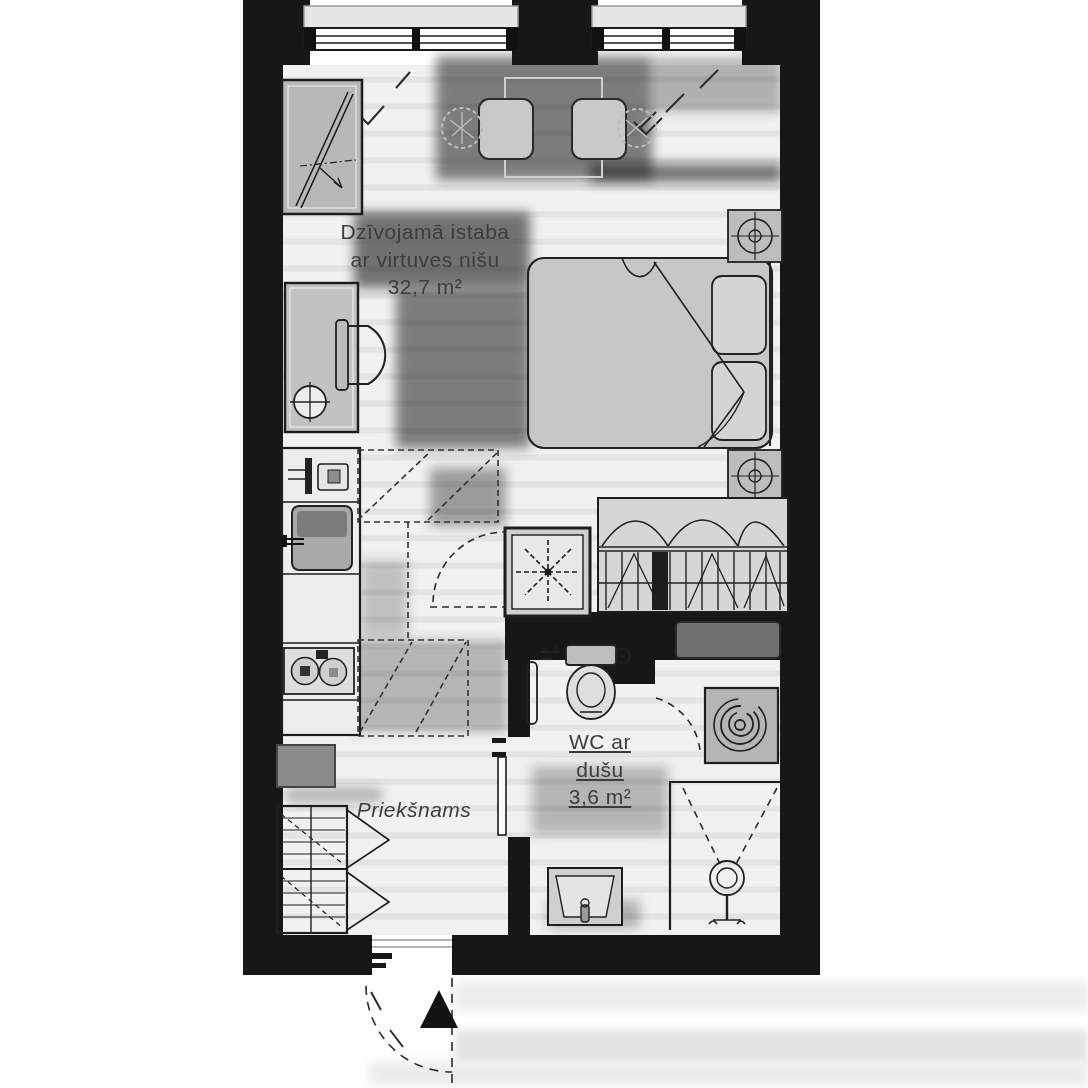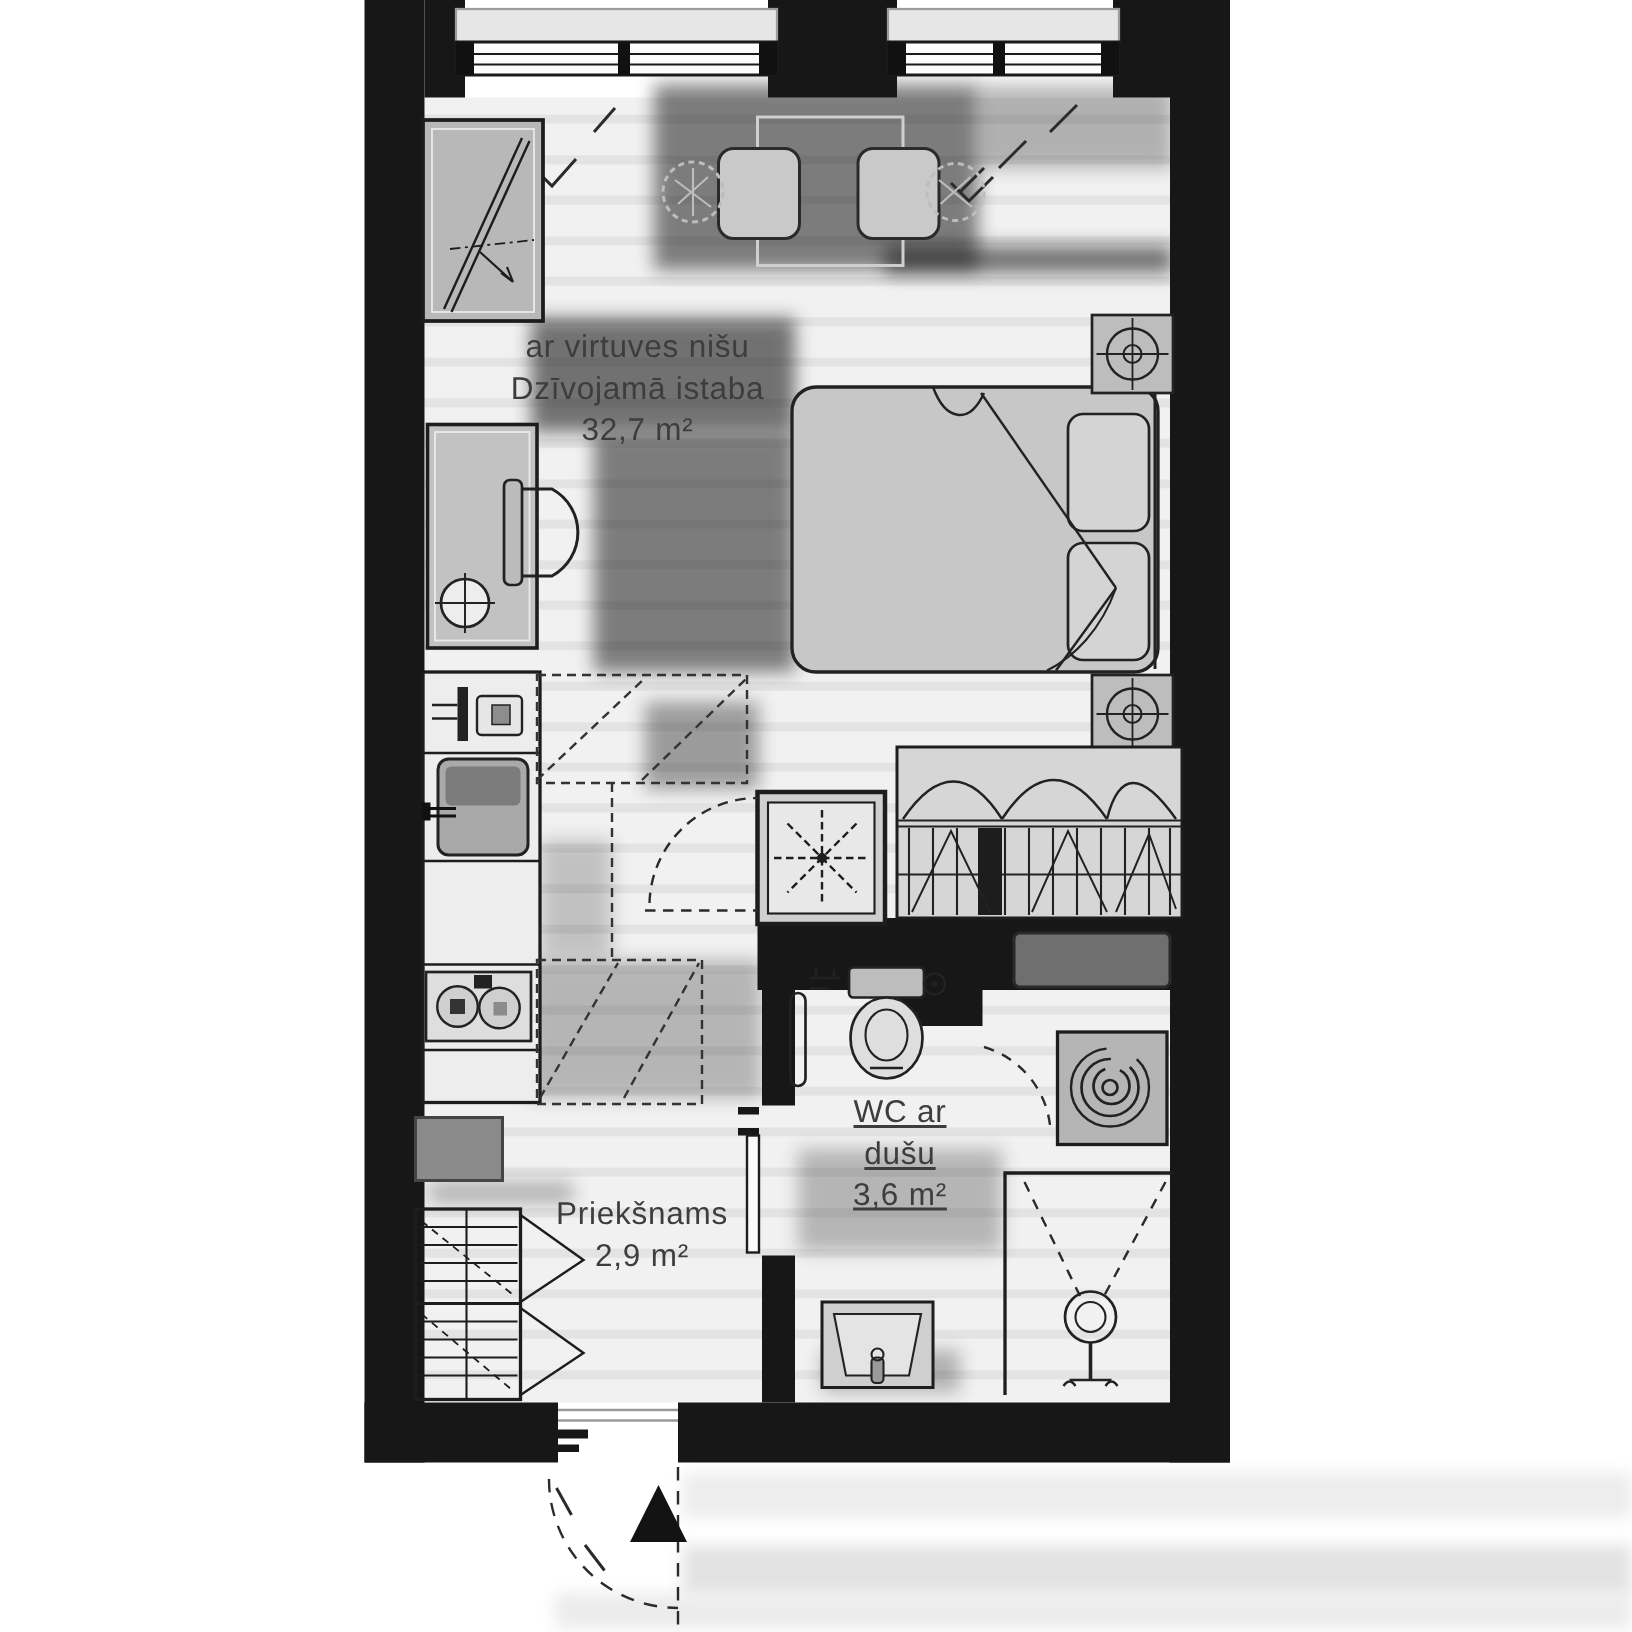"ar virtuves nišu" div { order: before "Dzīvojamā istaba" -> after "Dzīvojamā istaba" }
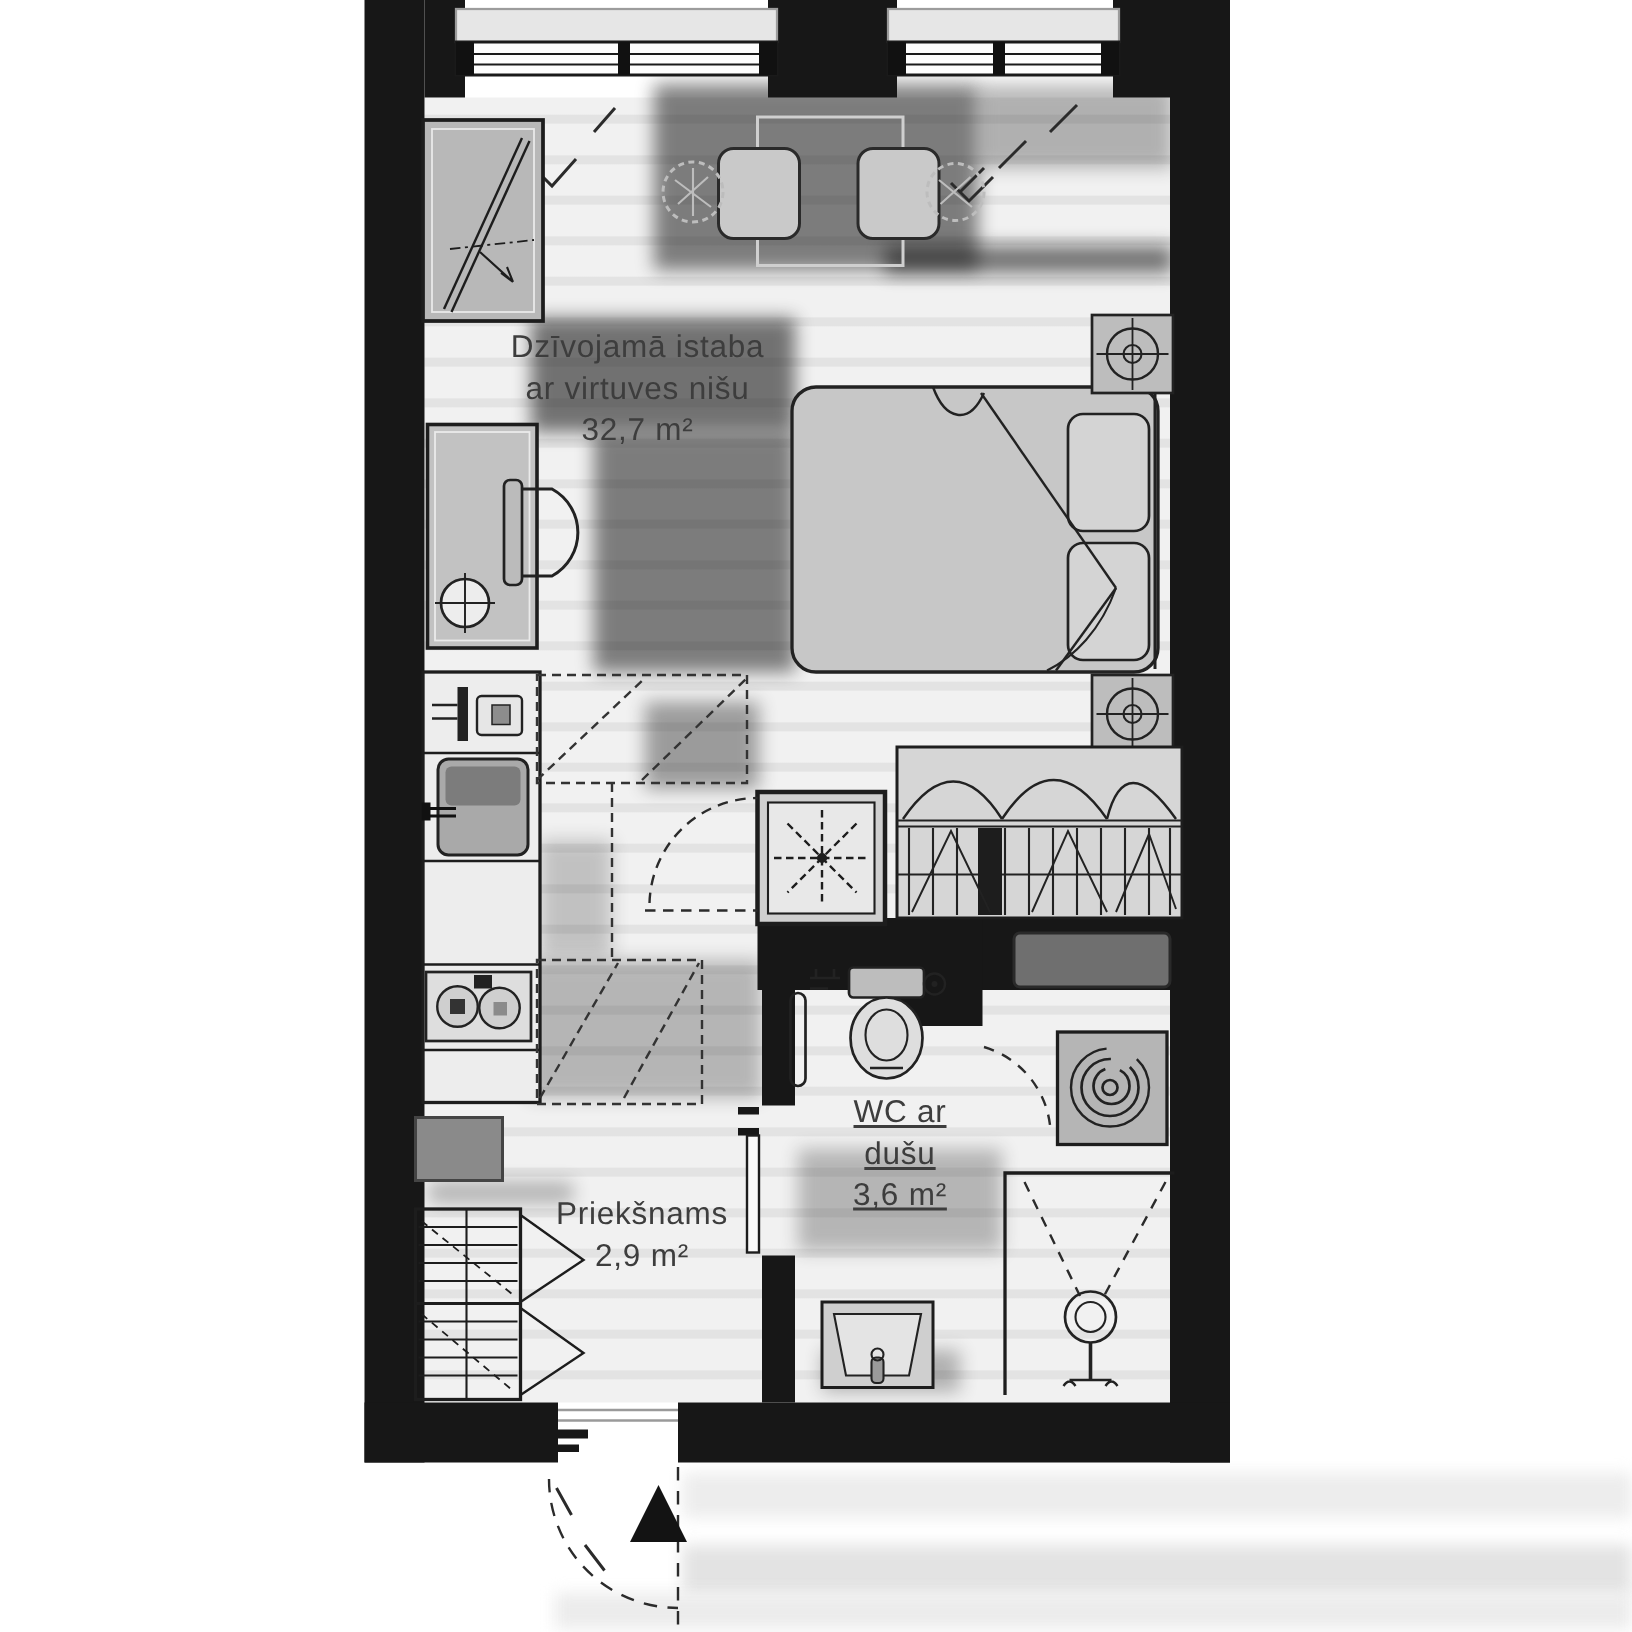"Priekšnams" div.room-label { font-style: none -> italic; left: 328px -> 314px }
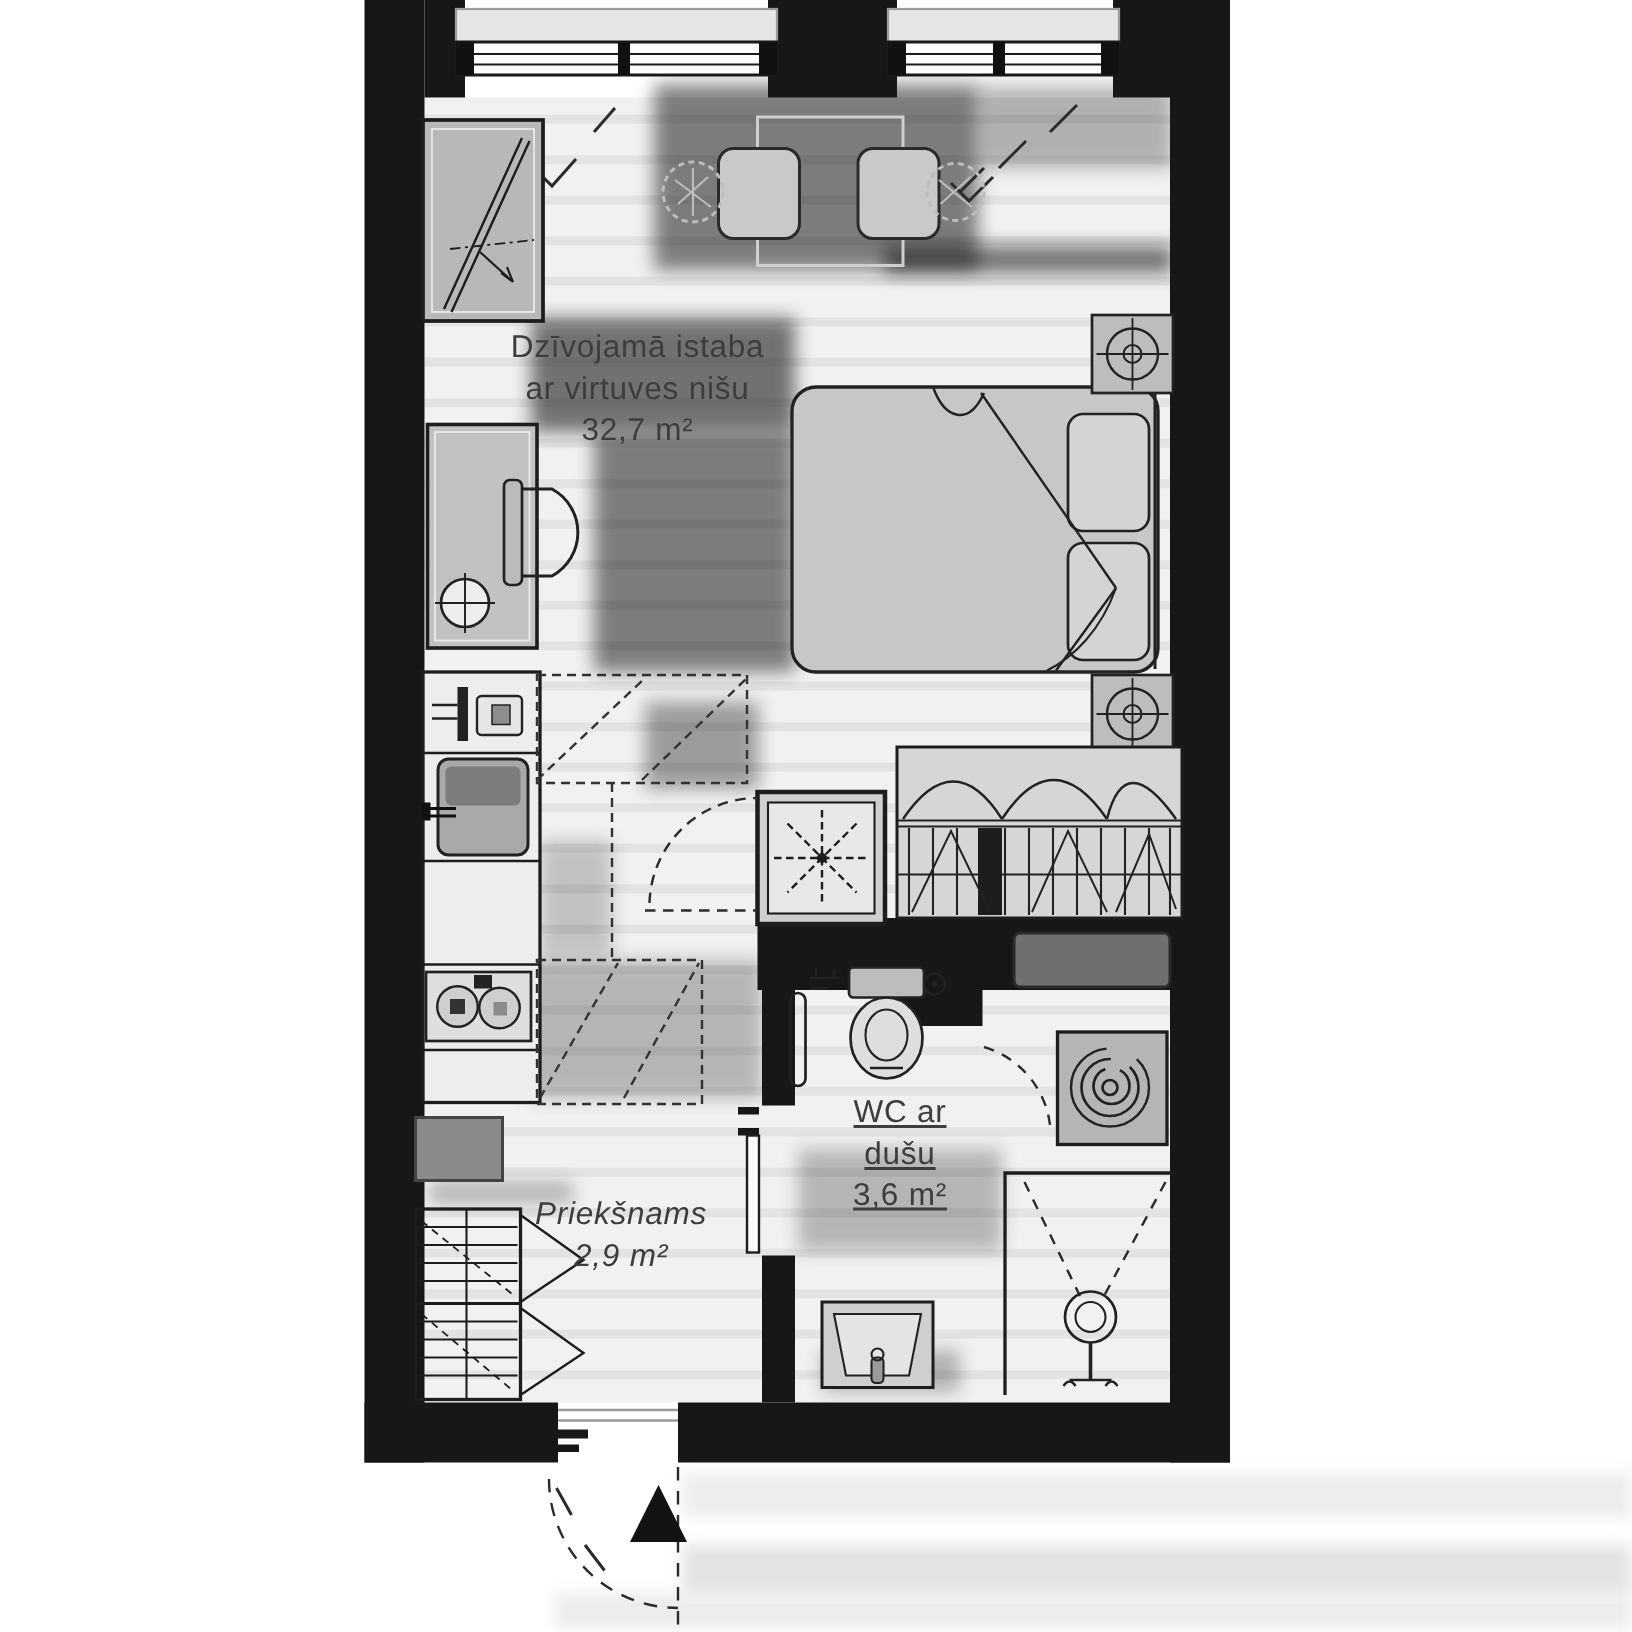"2,9 m²" div { html: <div>2,9 m²</div> -> none }
